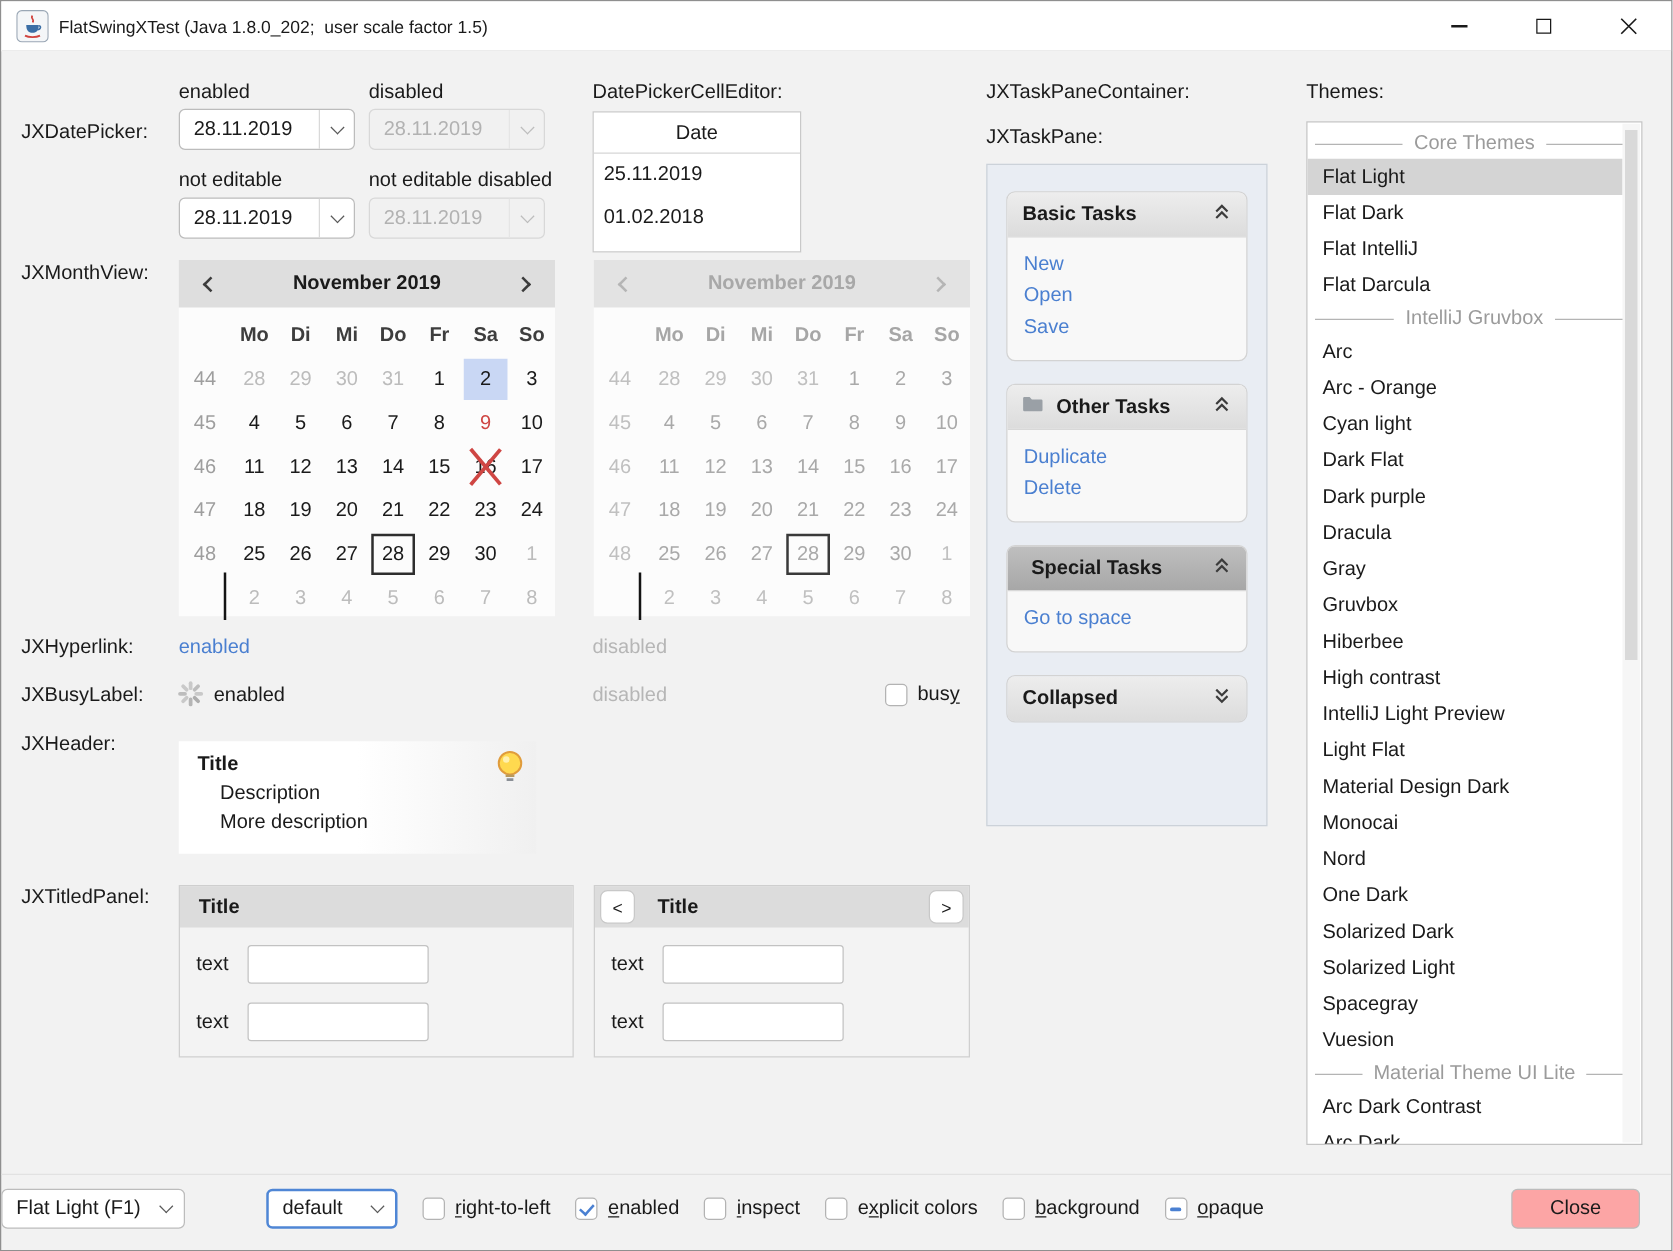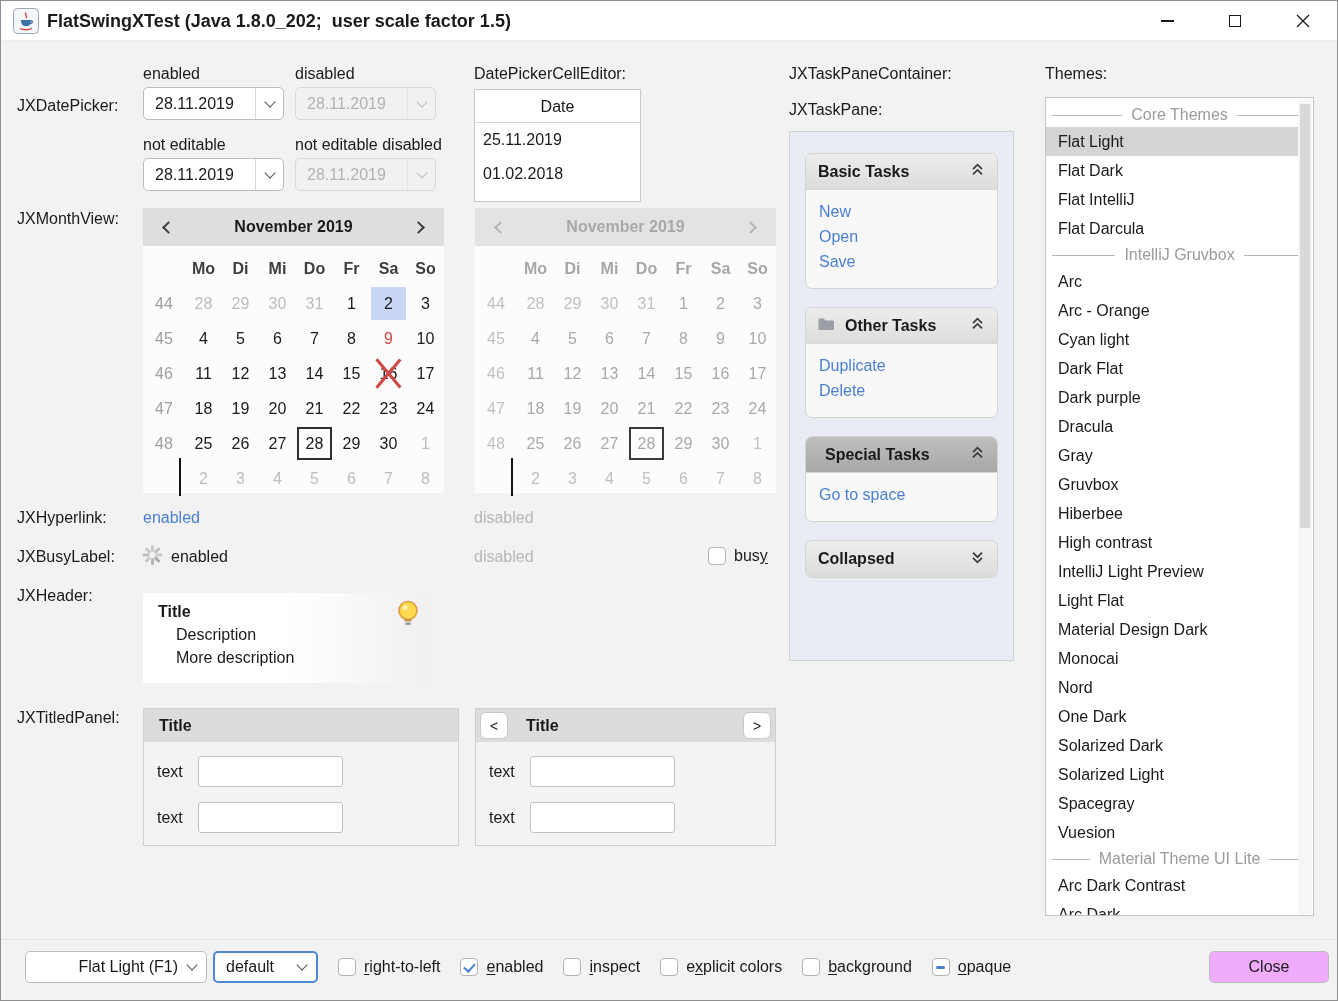"FlatSwingXTest (Java 1.8.0_202; user" .win-title { font-size: 18px -> 14px; font-weight: bold -> none }
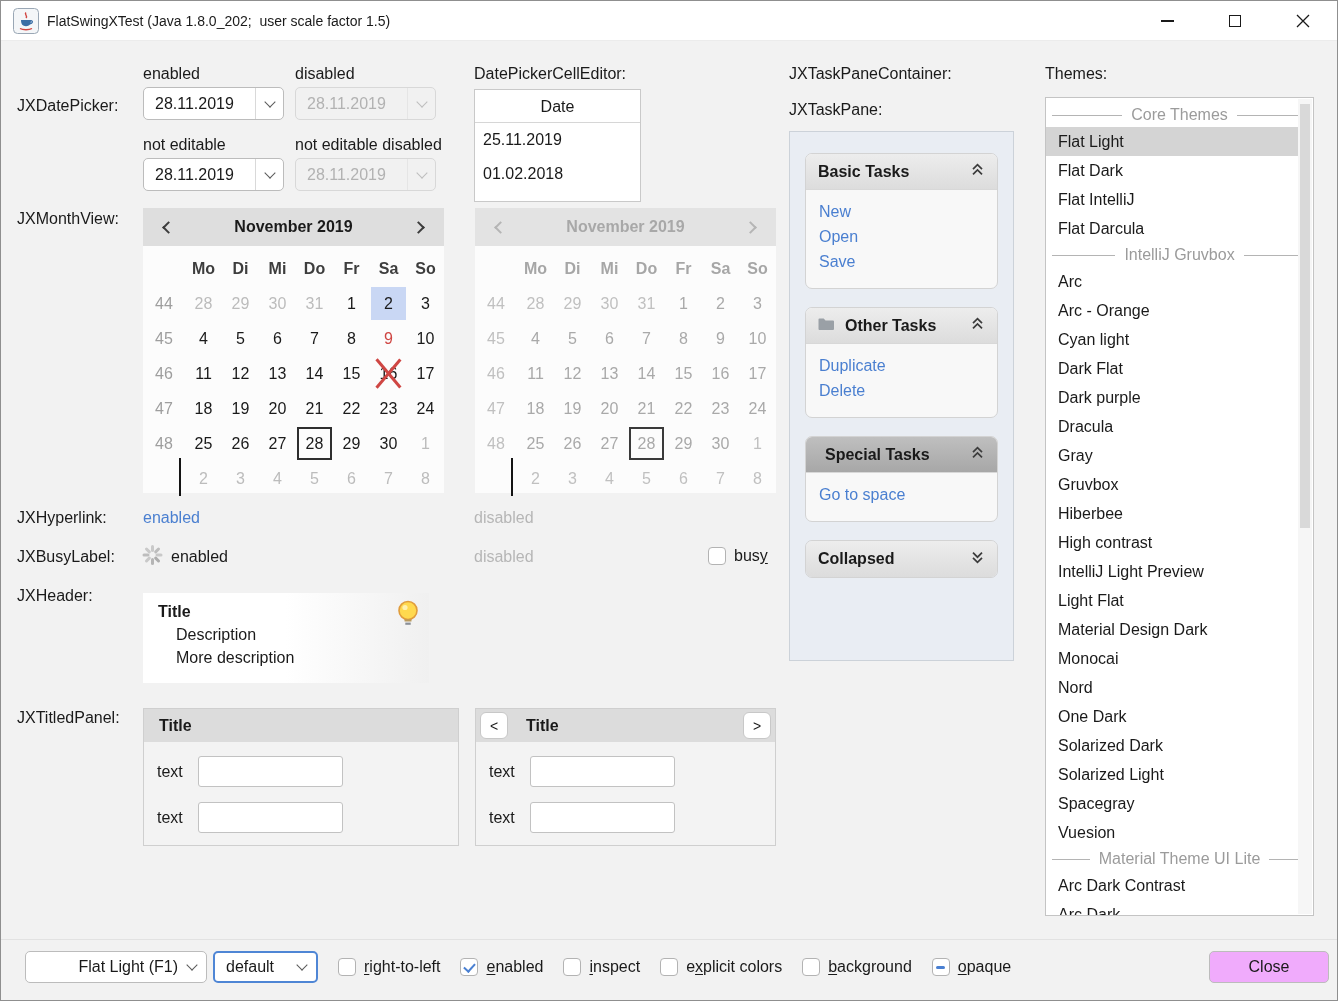"Flat Light (F1)" .combo-theme { left: 24px -> 0; text-align: right -> none; width: 182px -> 147px }
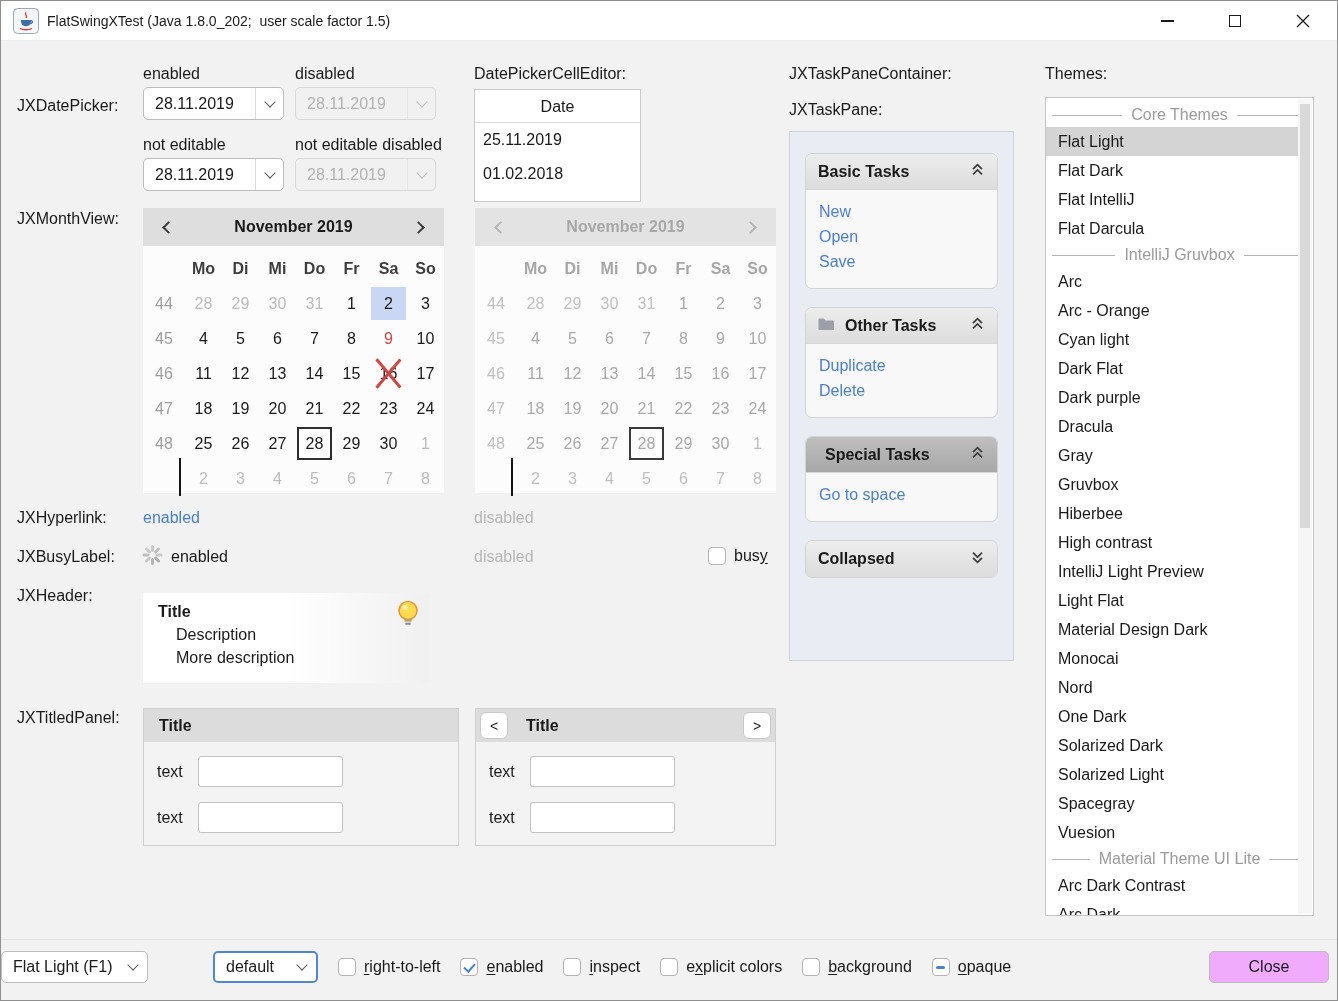"Close" .closebtn { background: #f0abfc -> #fca5a5; width: 120px -> 103px }
